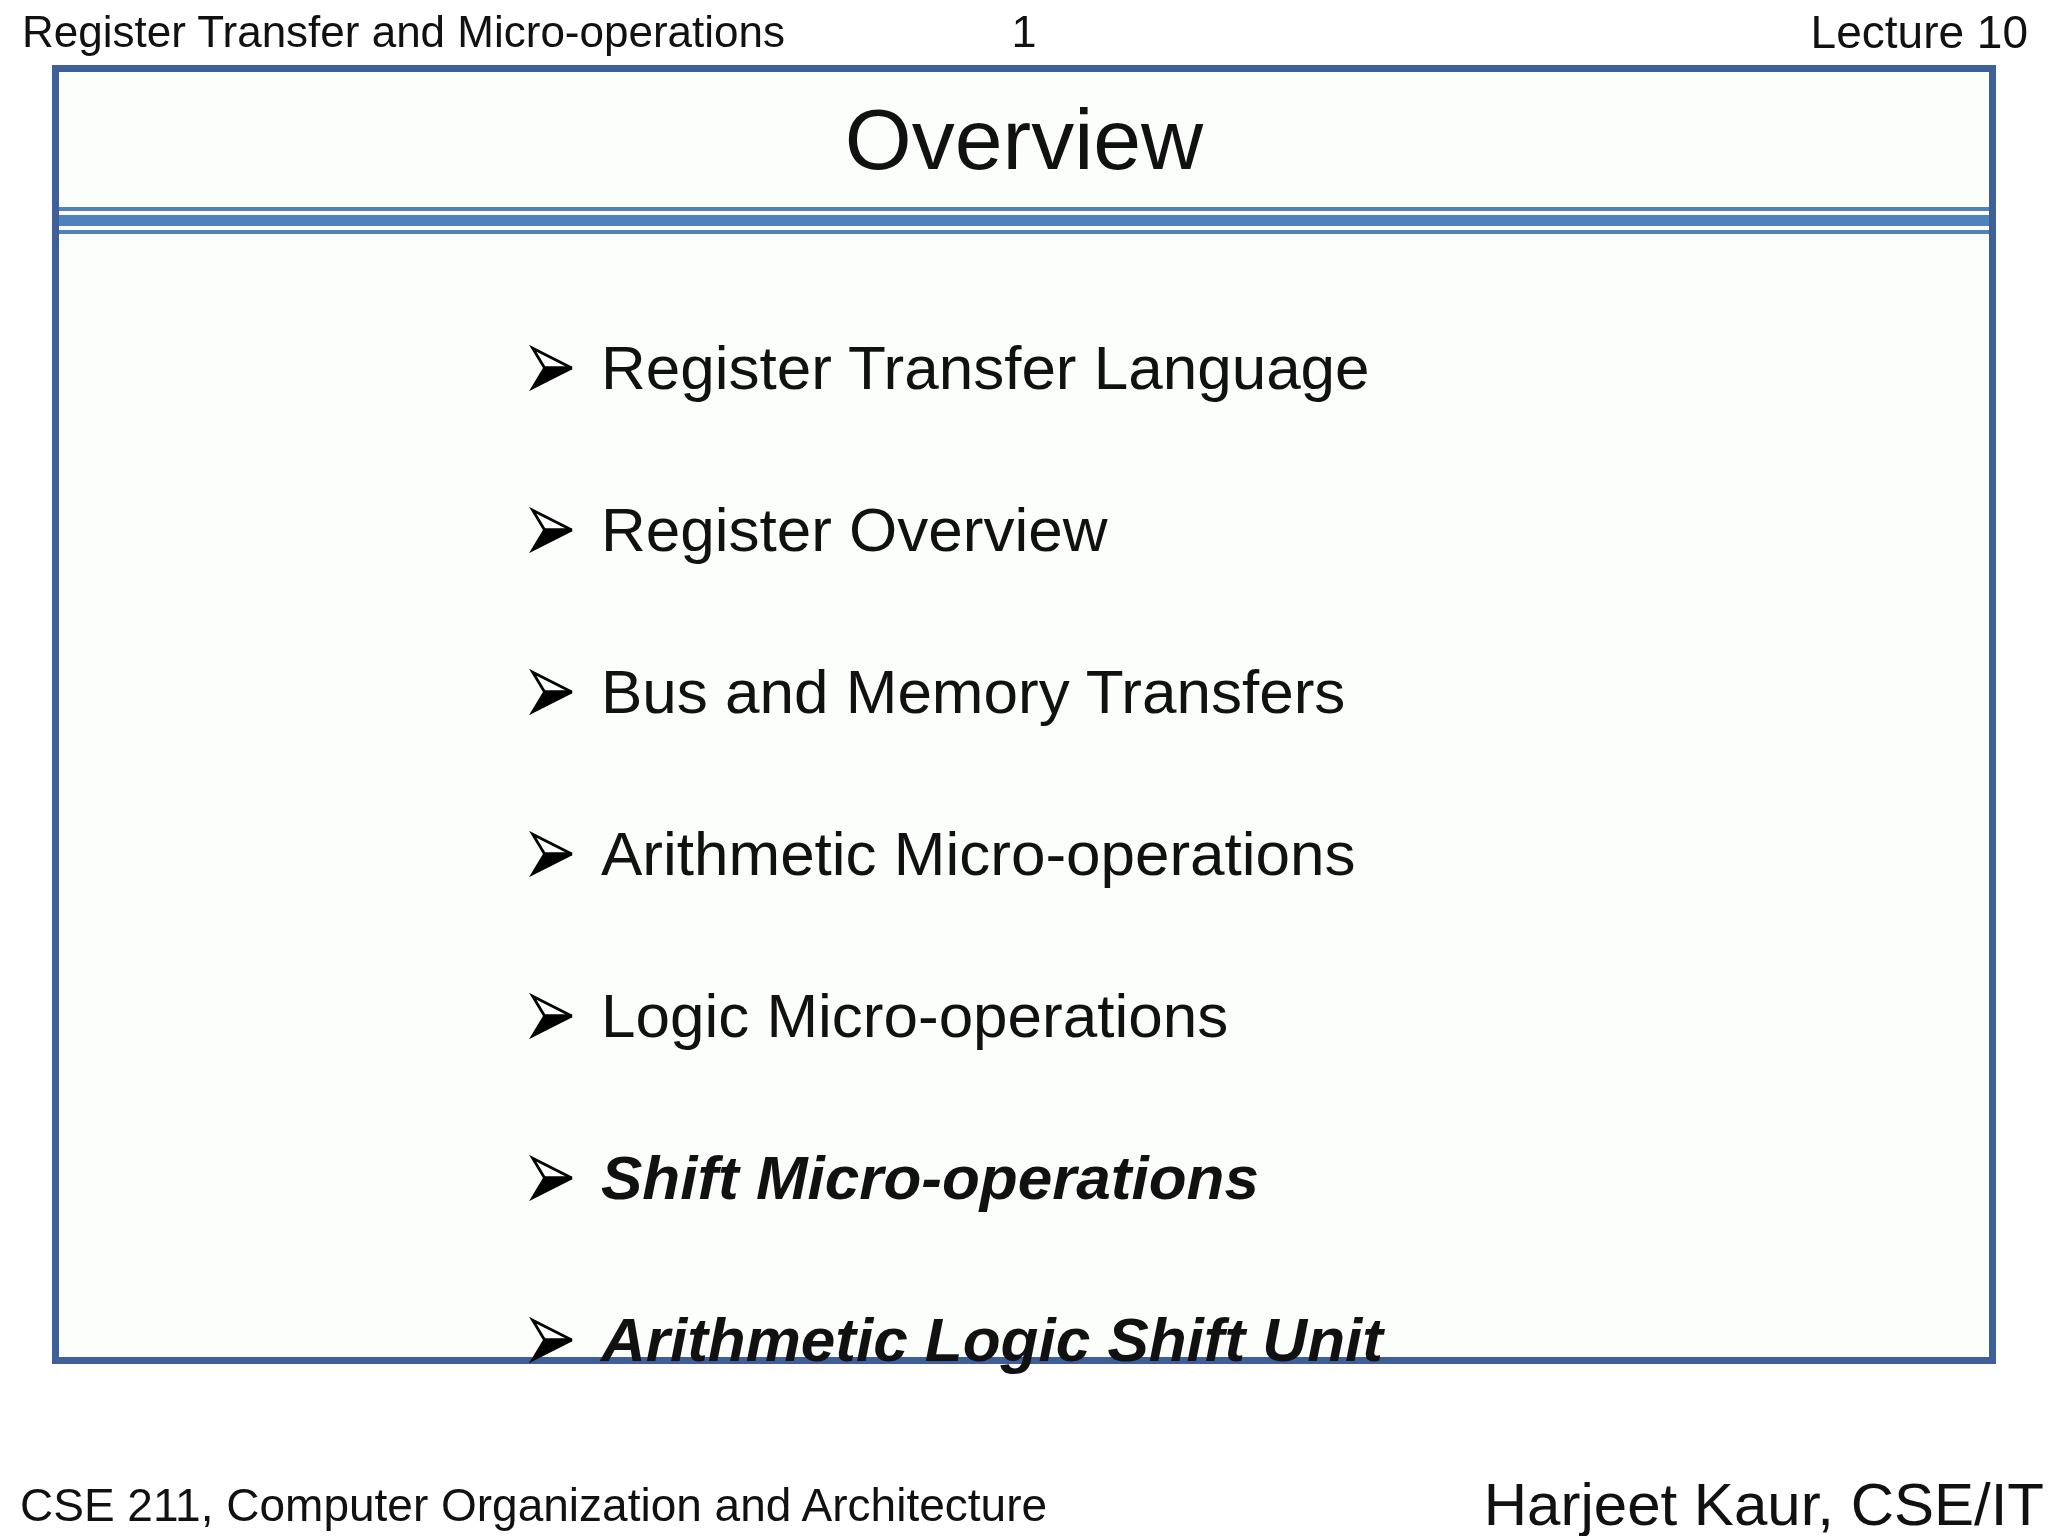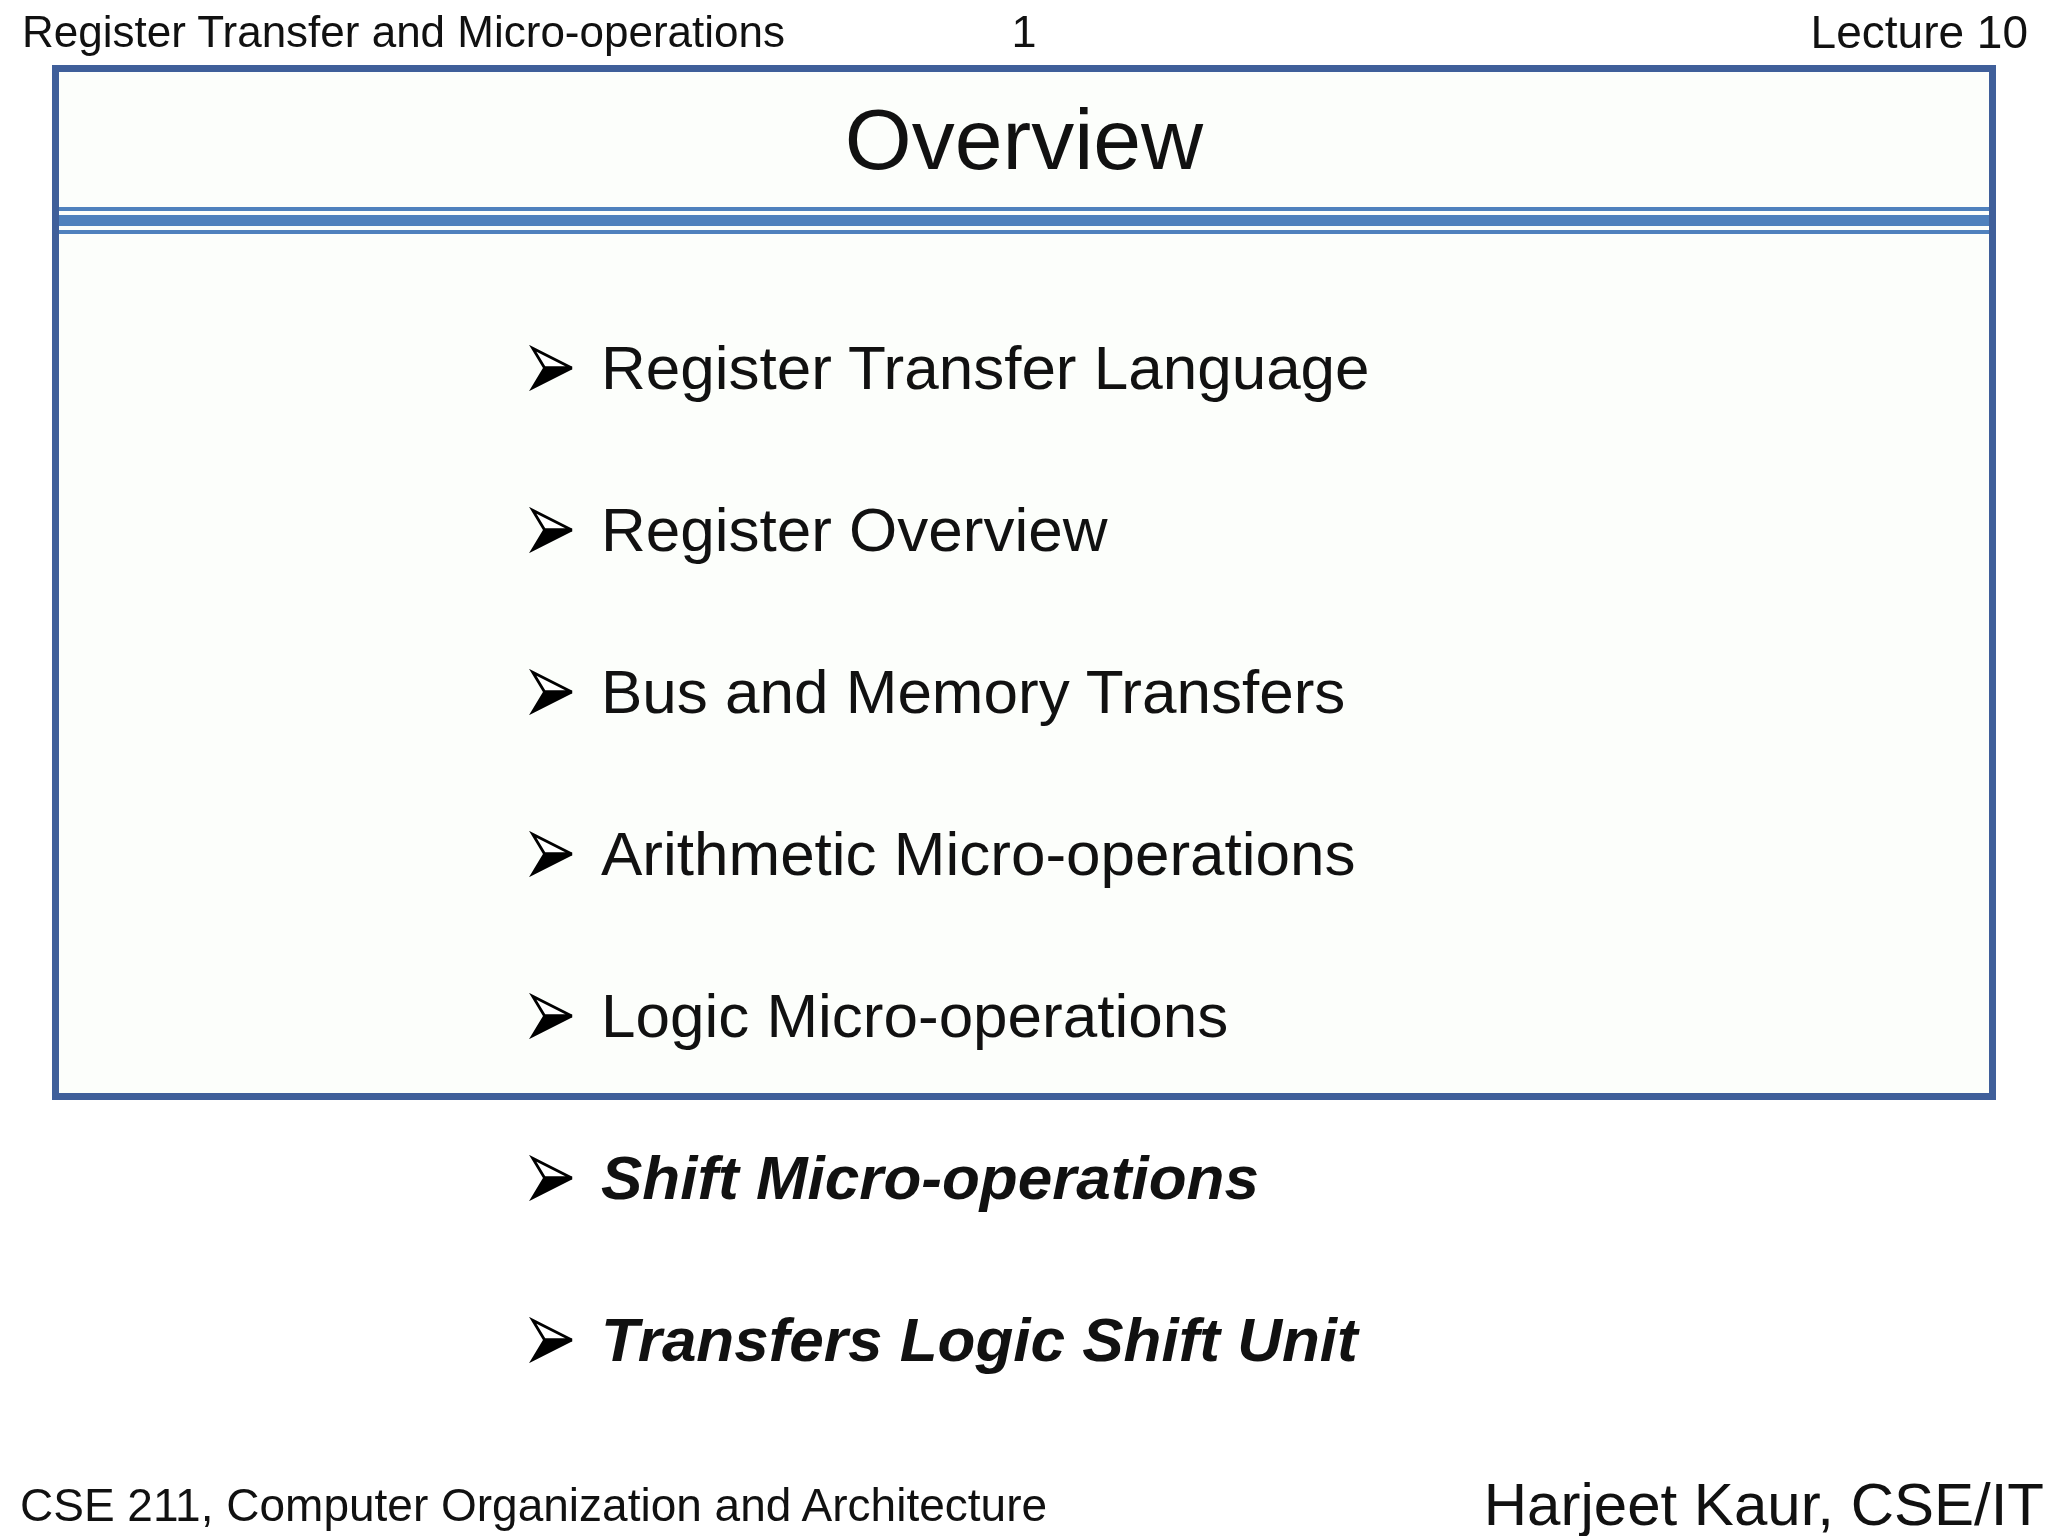"Overview" .slide-frame { height: 1035px -> 1299px }
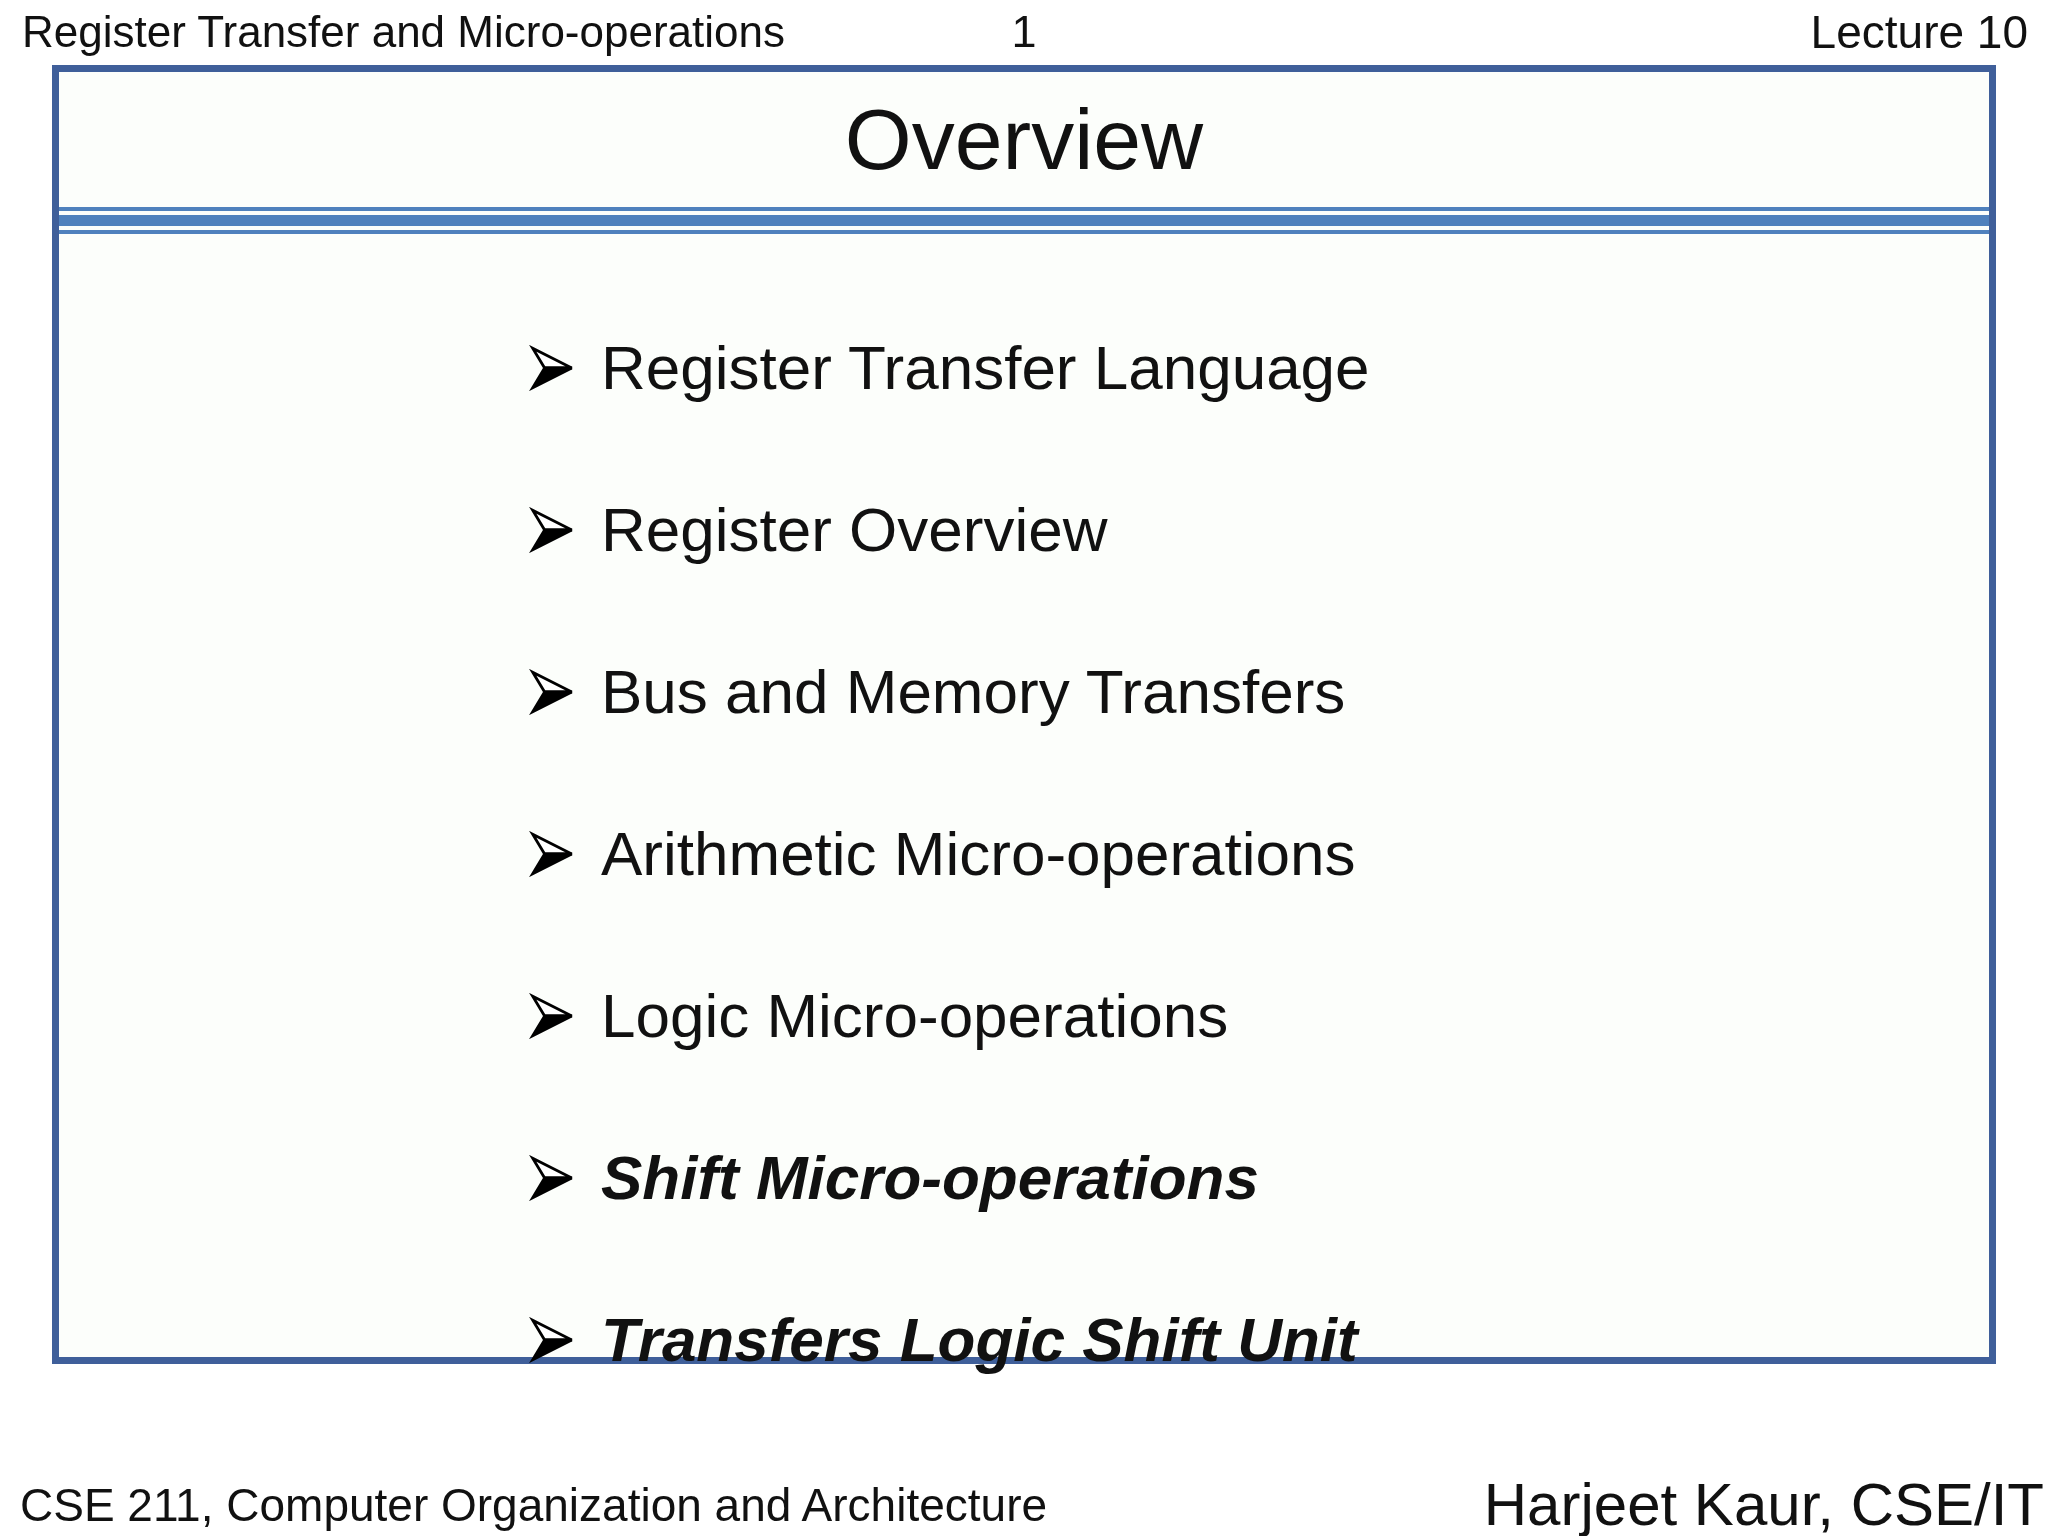"Transfers Logic Shift Unit" span.bullet-label { text: Transfers -> Arithmetic }
